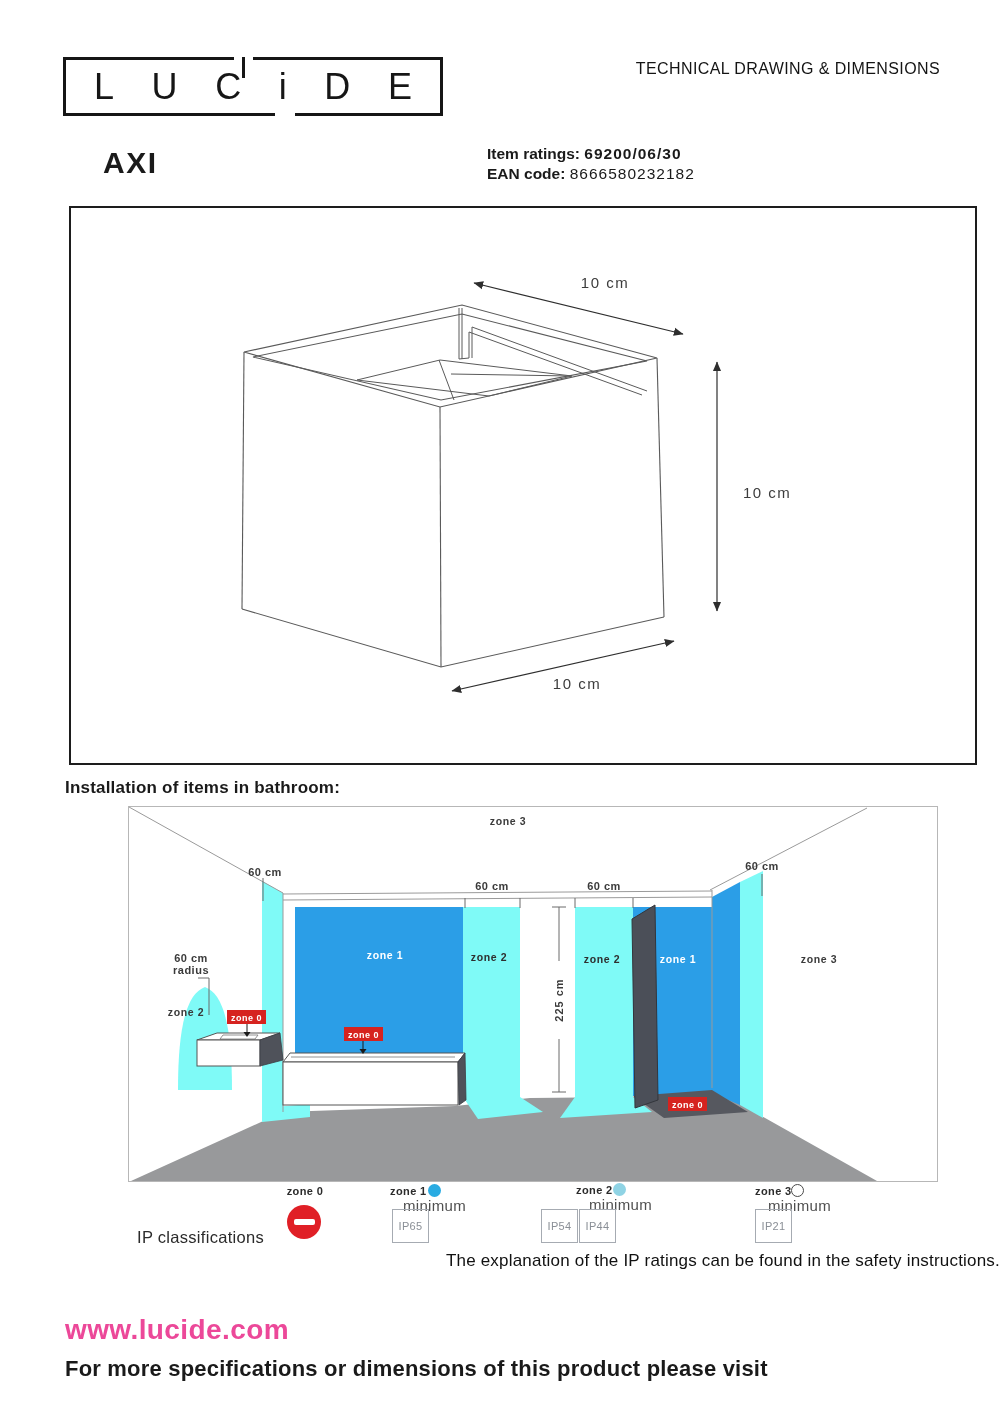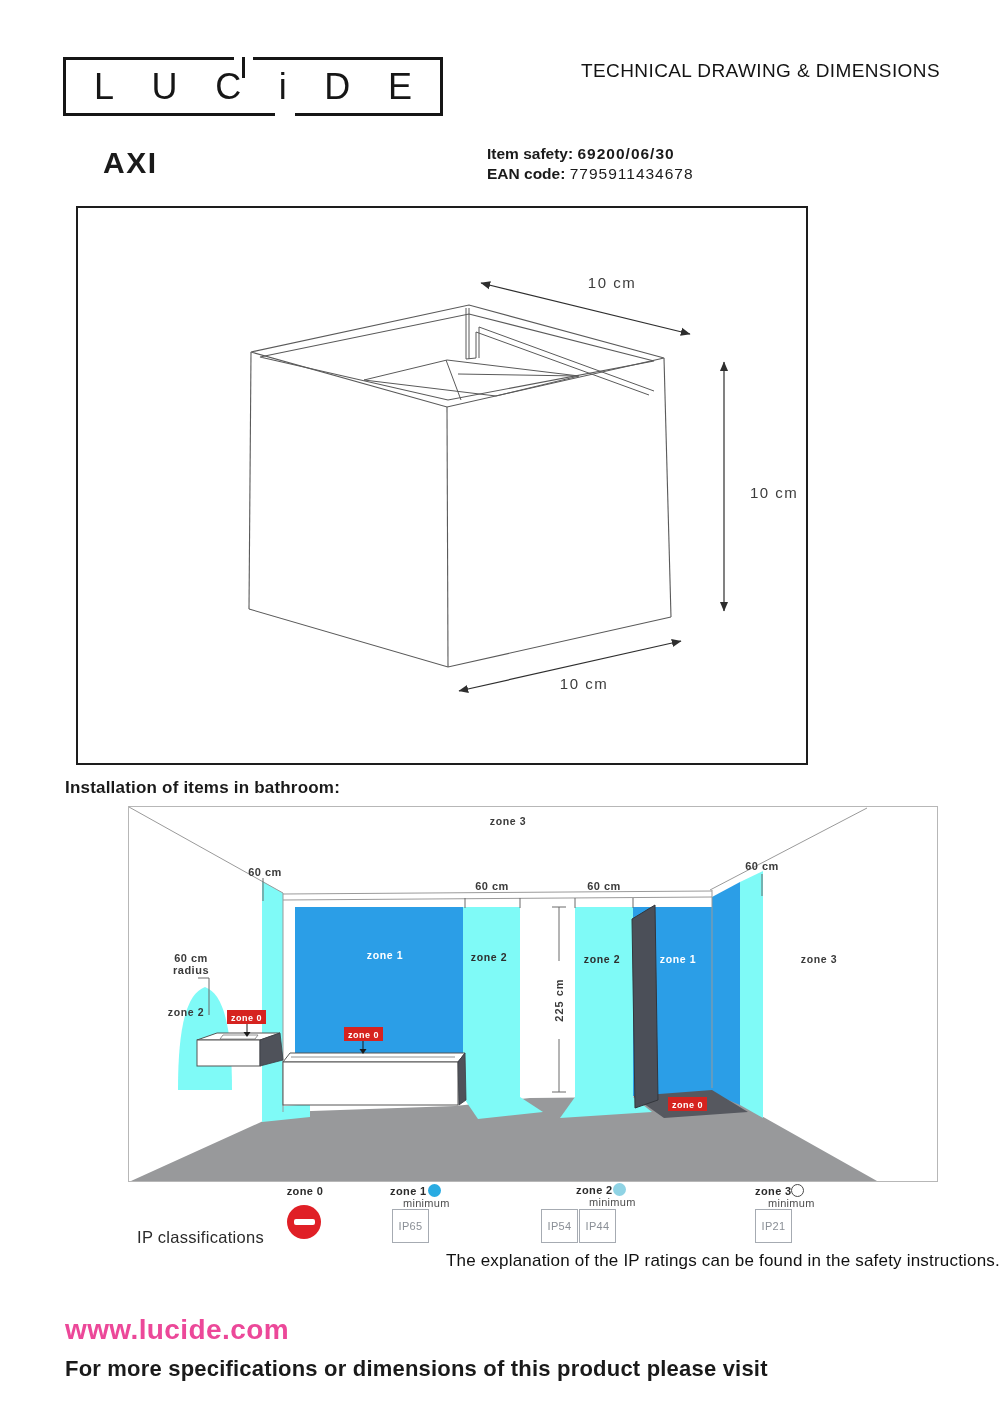"TECHNICAL DRAWING & DIMENSIONS" .doc-title { font-size: 19px -> 16px }
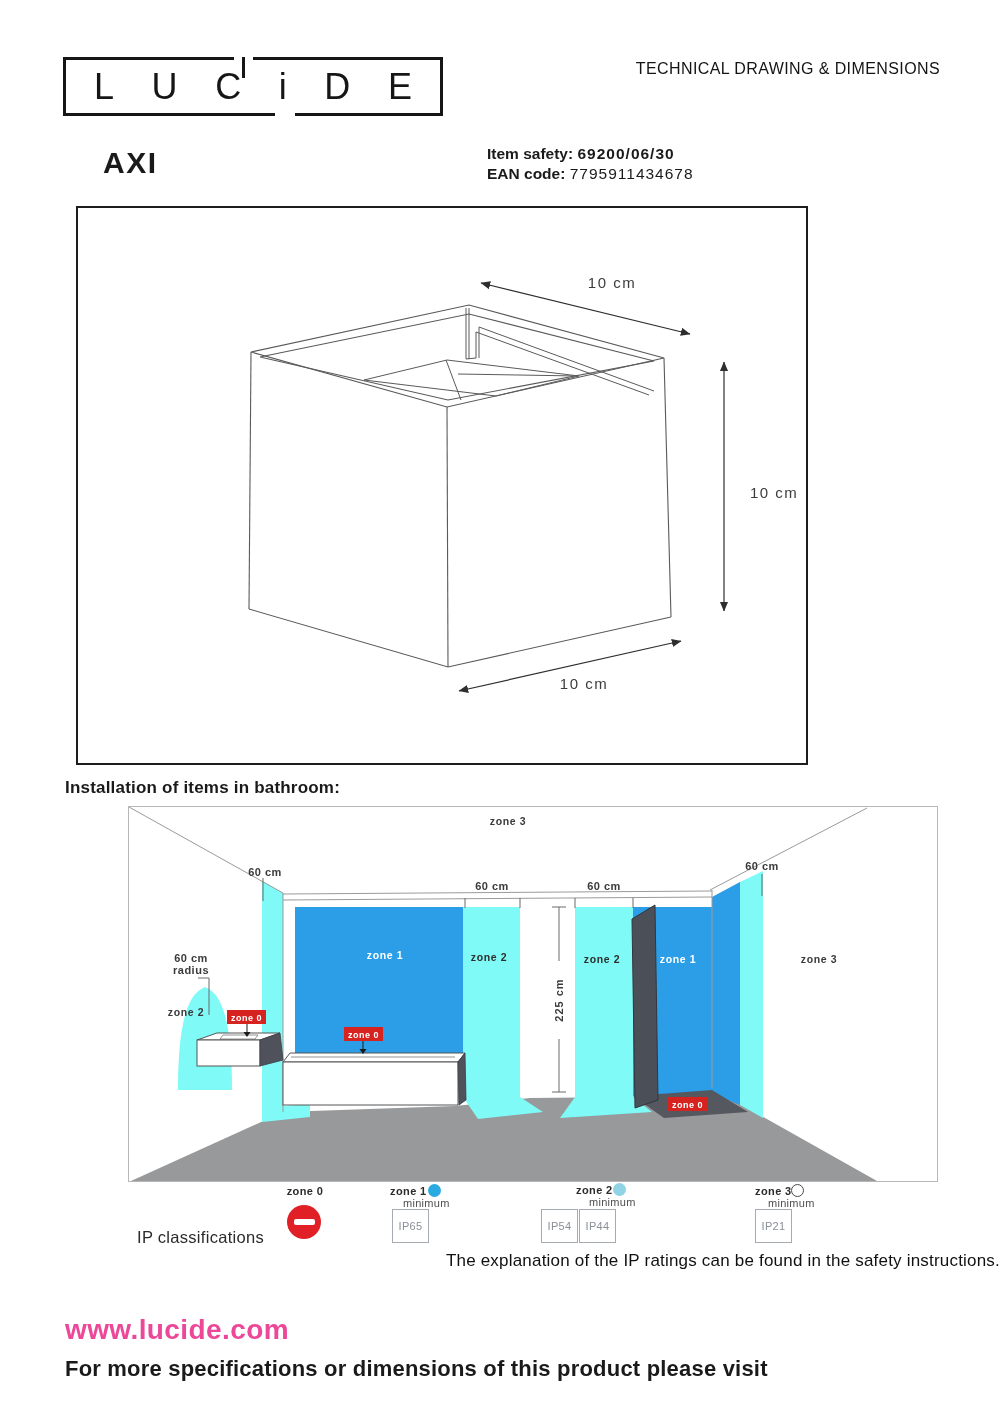"Item safety:" span.lbl { text: safety -> ratings }
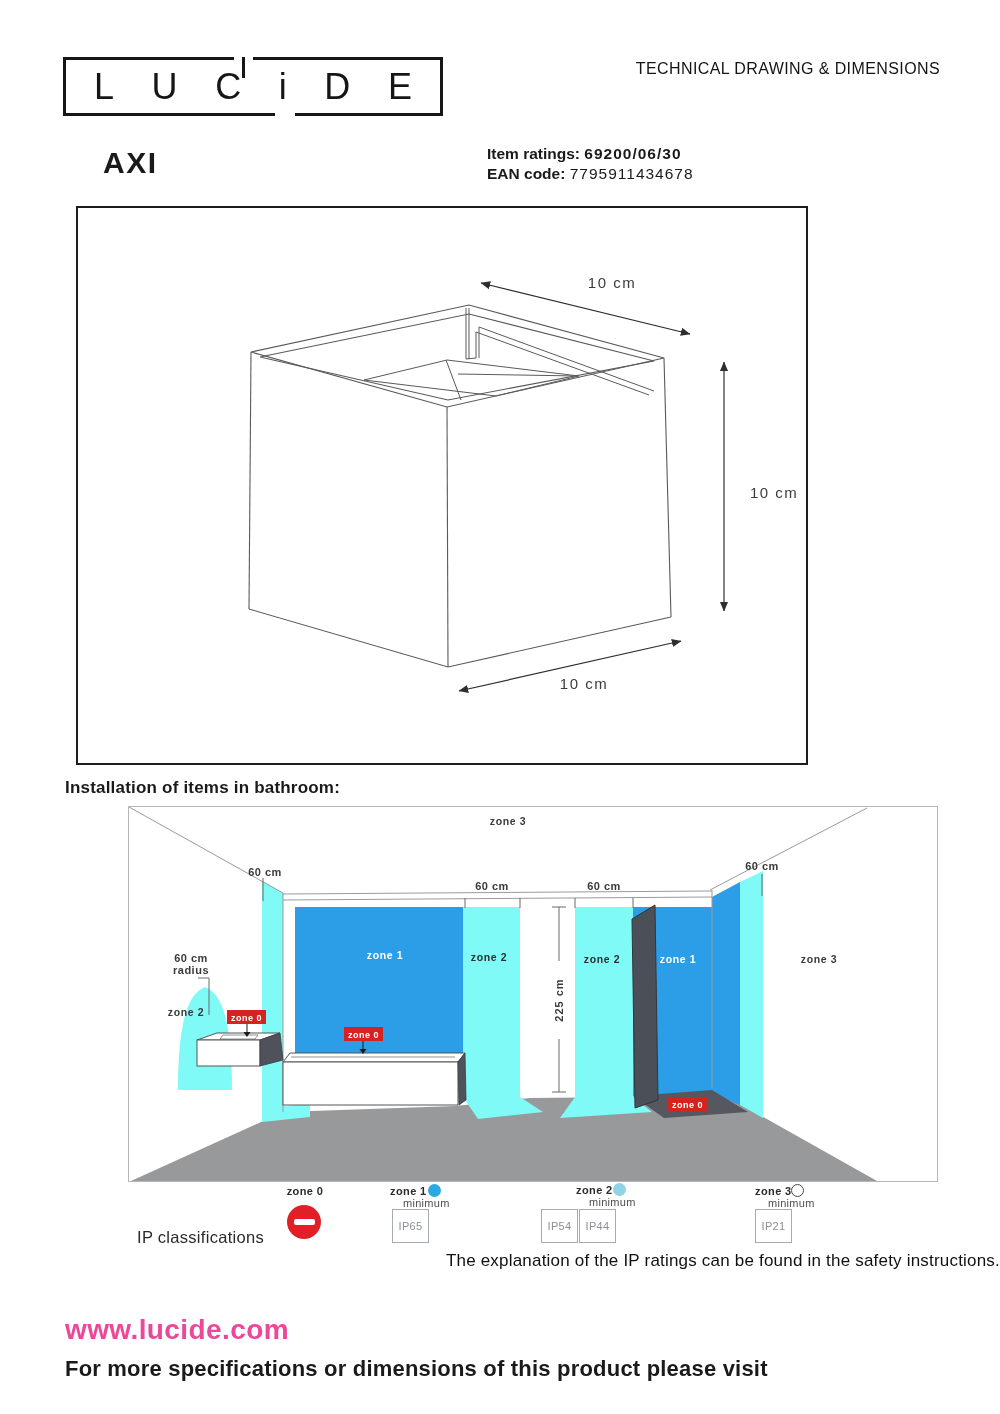"7795911434678" span.val { text: 7795911434678 -> 8666580232182 }
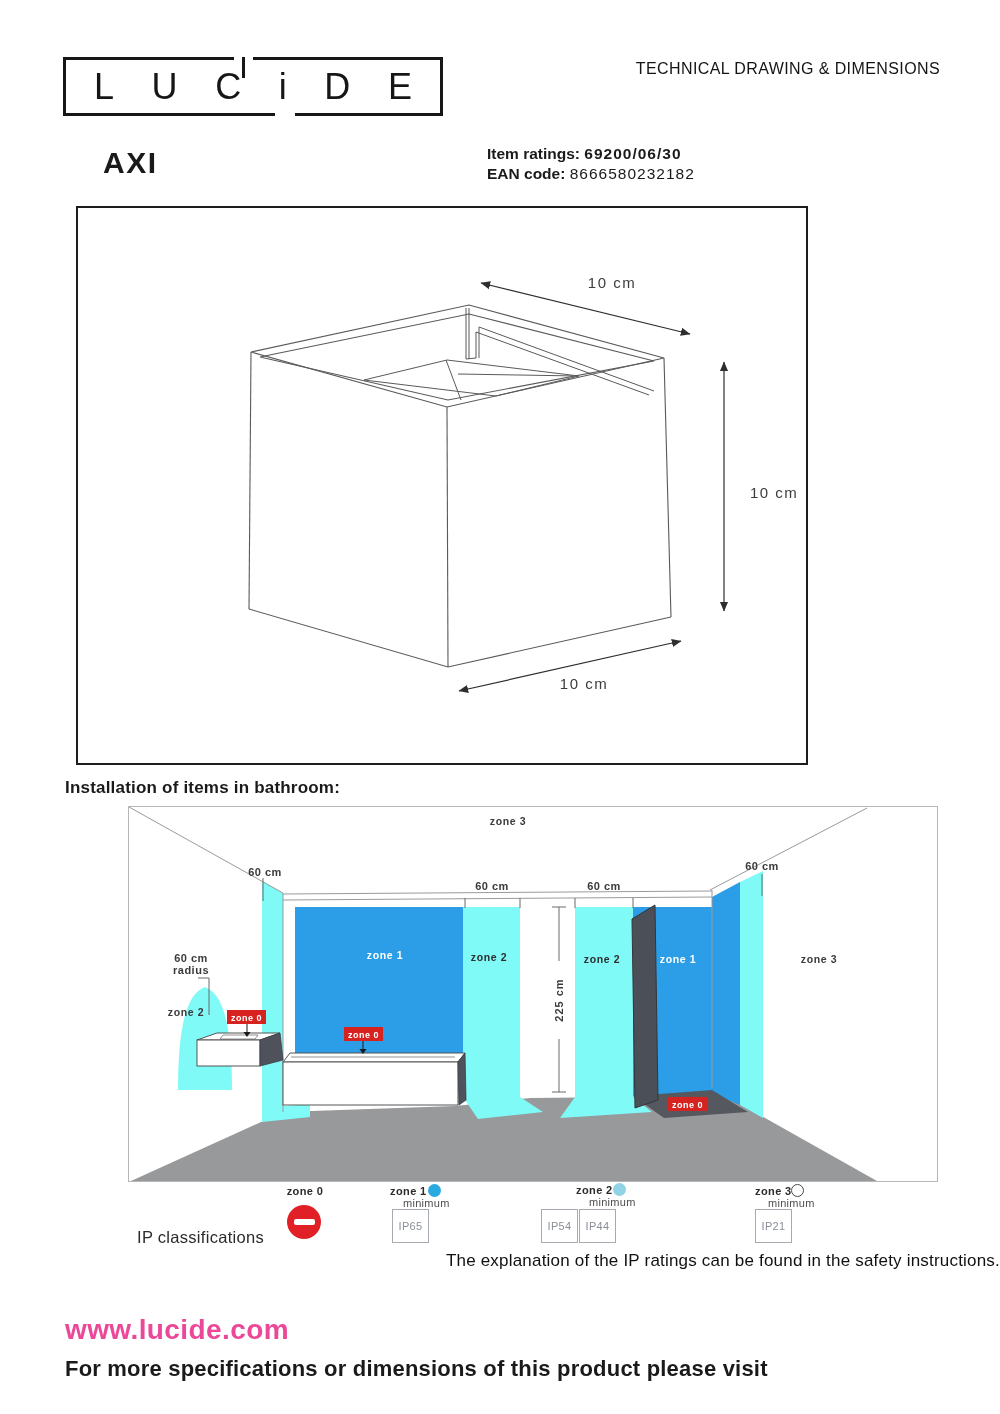"10 cm" .tech-box { left: 76px -> 69px; width: 732px -> 908px }
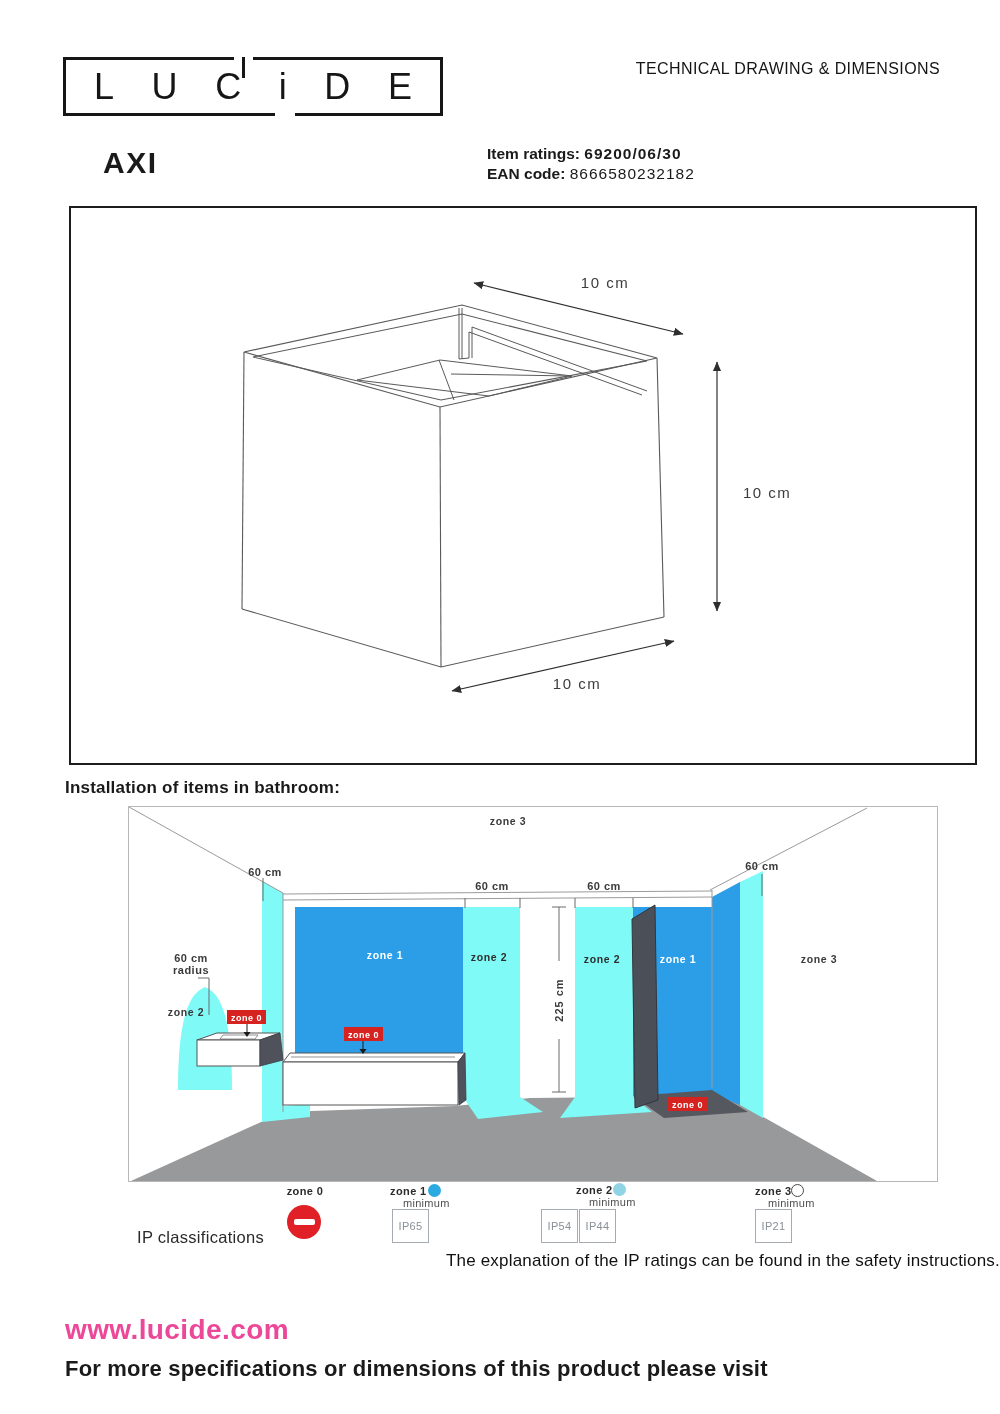"minimum" .zmin { font-size: 11px -> 15px }
